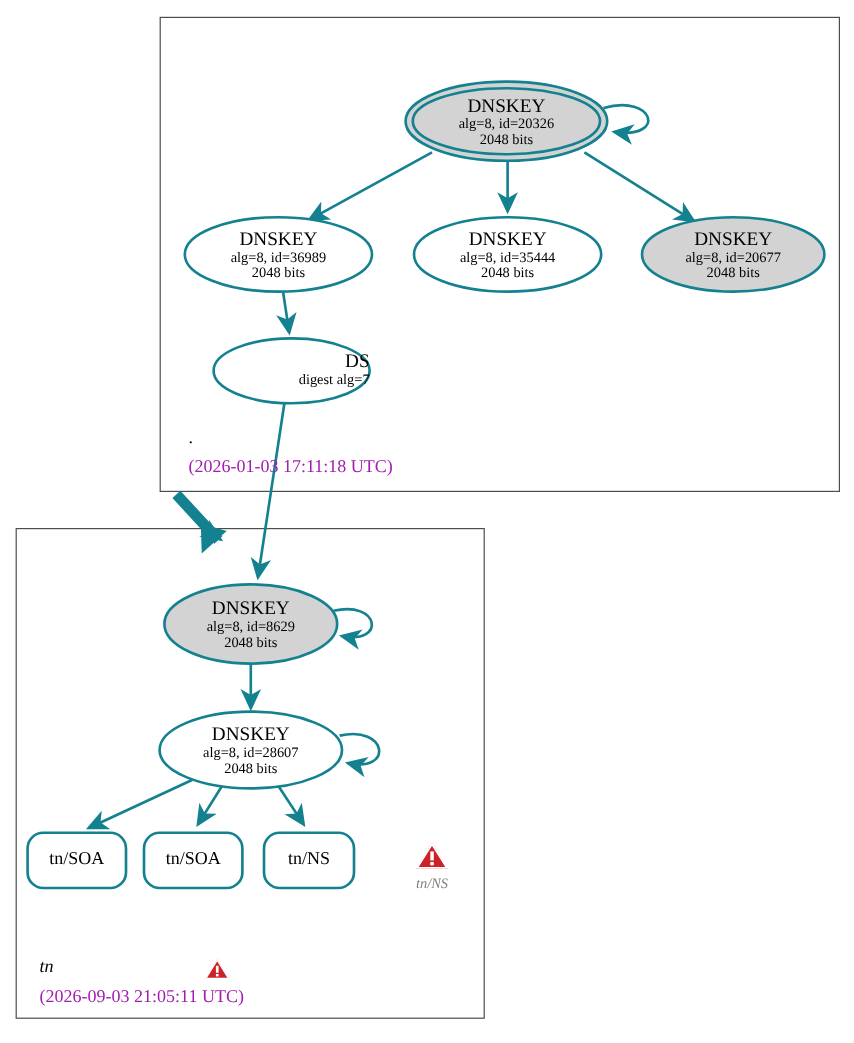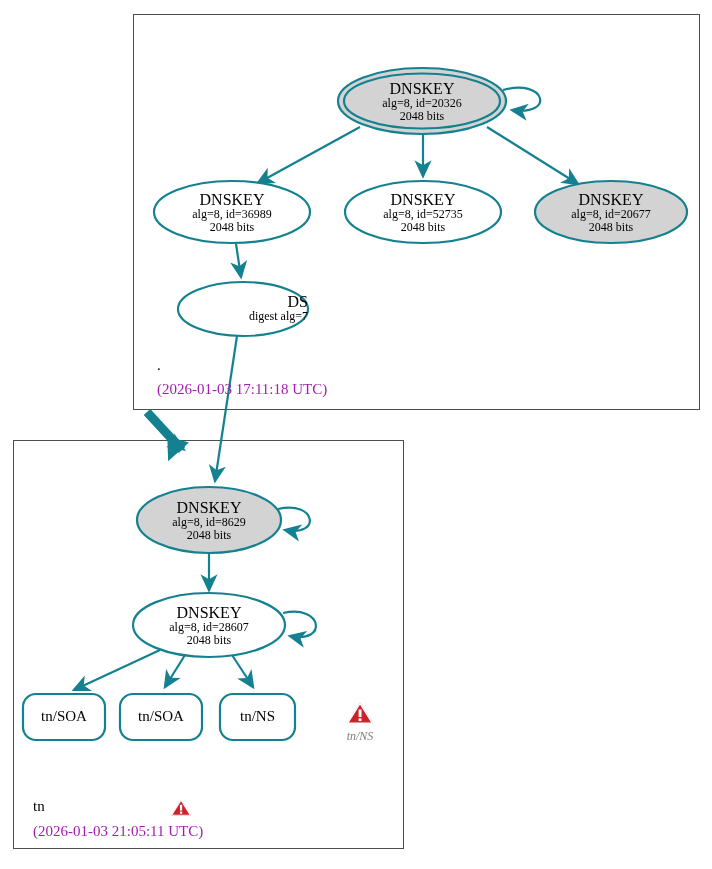"alg=8, id=52735" div.nl-sub { text: 52735 -> 35444 }
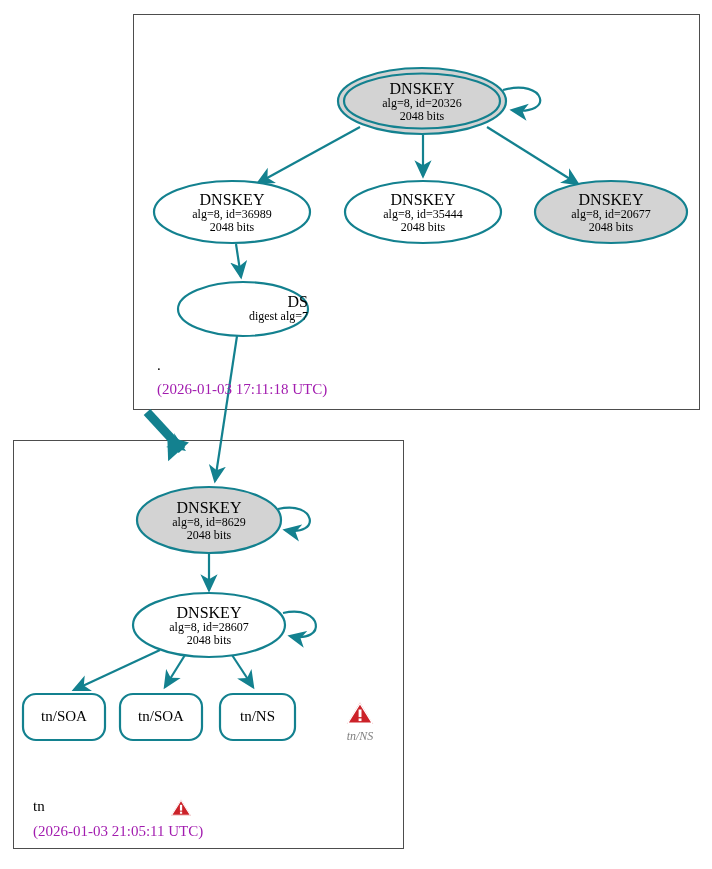"tn" div.zone-name { font-style: none -> italic }
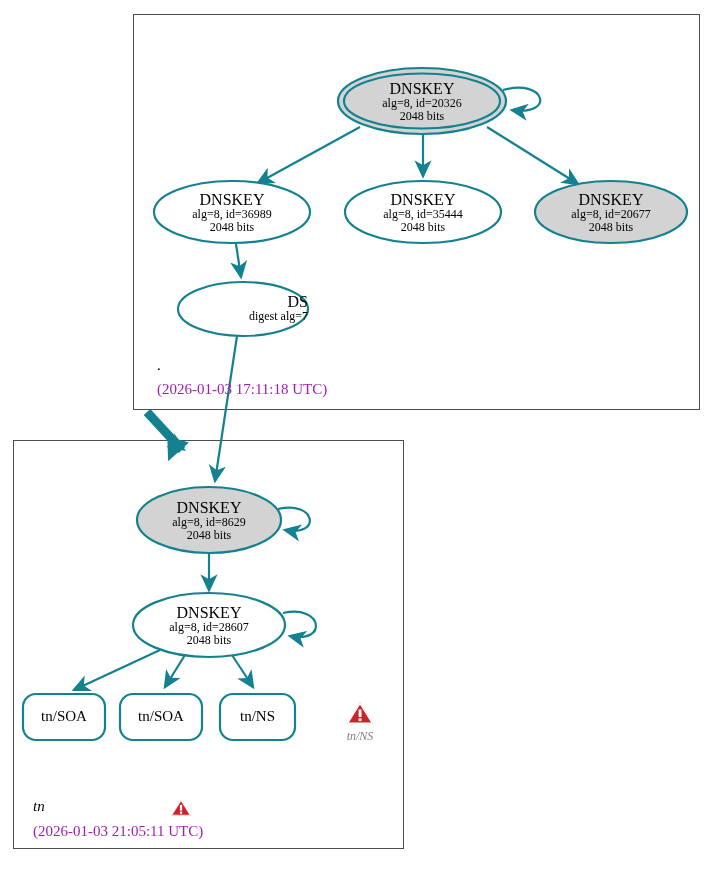"(2026-01-03 21:05:11 UTC)" div.zone-time { text: 2026-01-03 -> 2026-09-03 }
